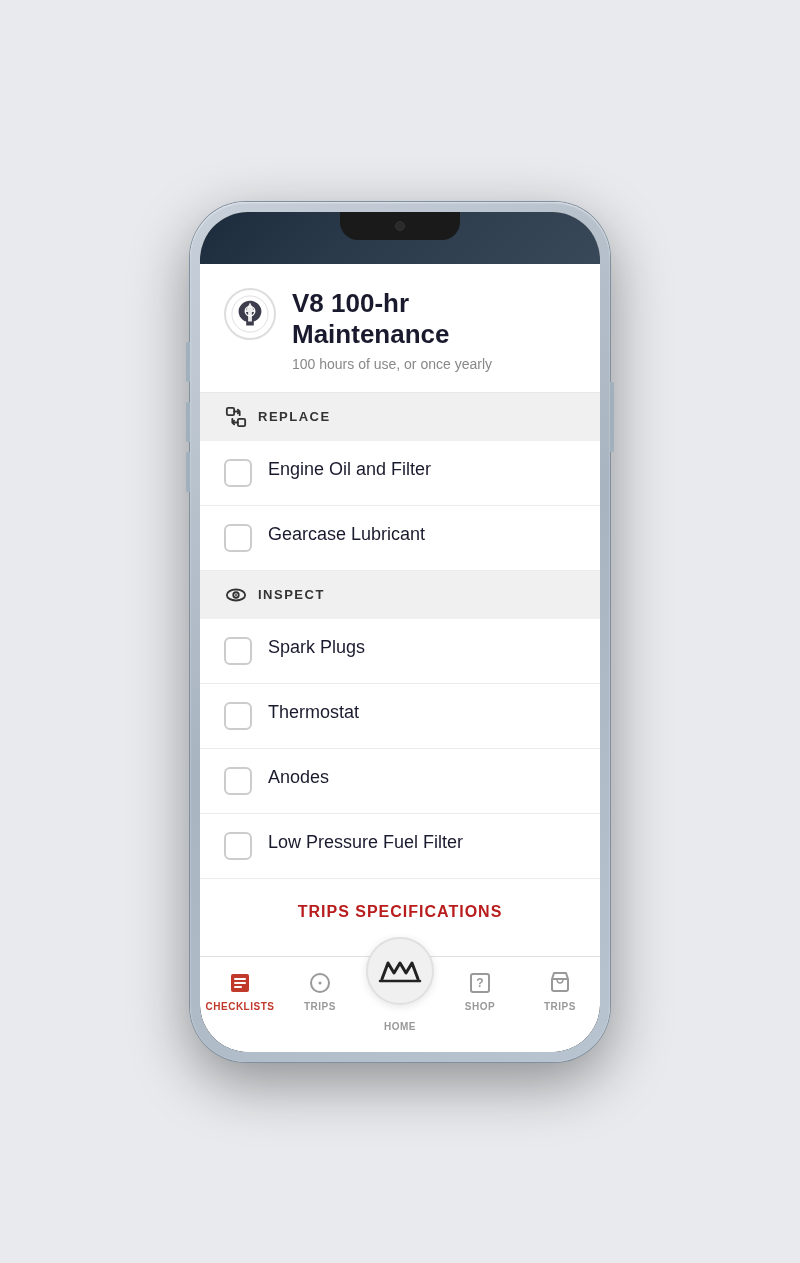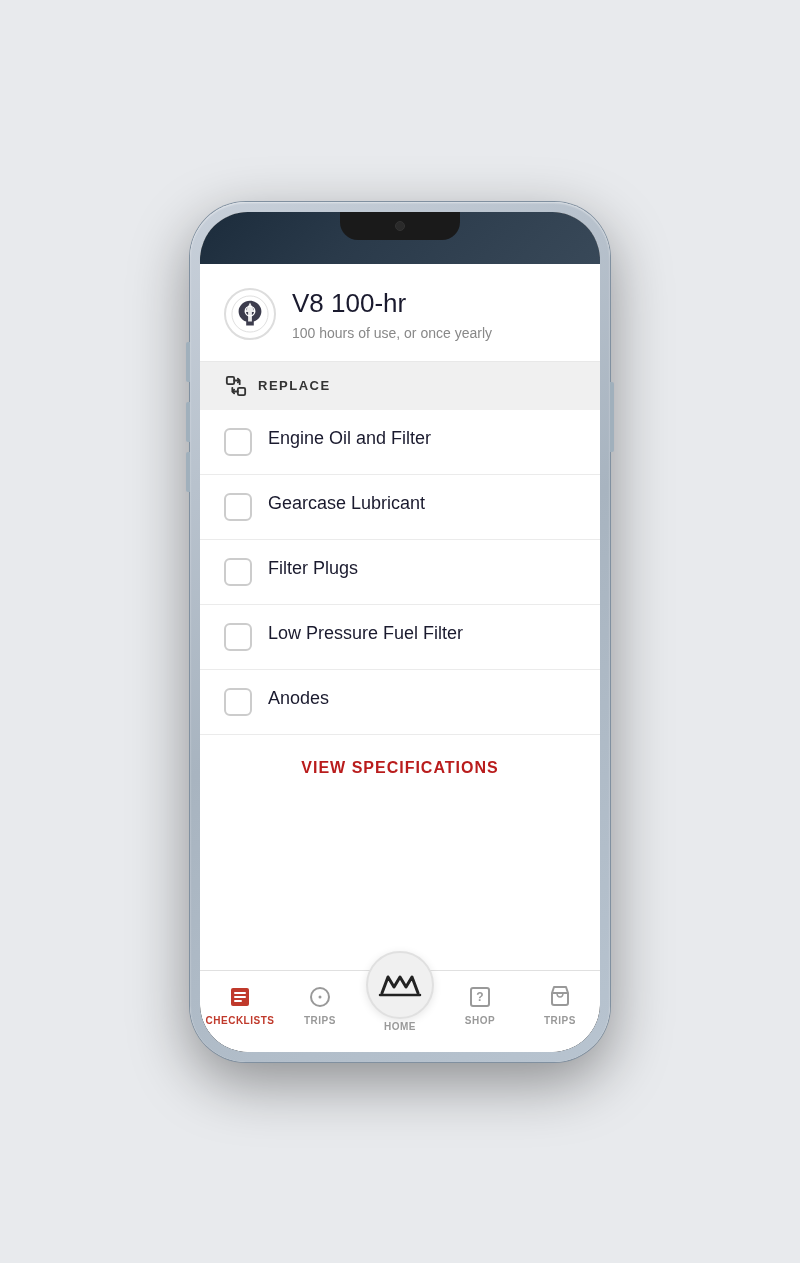"V8 100-hr" .header-title { font-weight: 400 -> 700 }
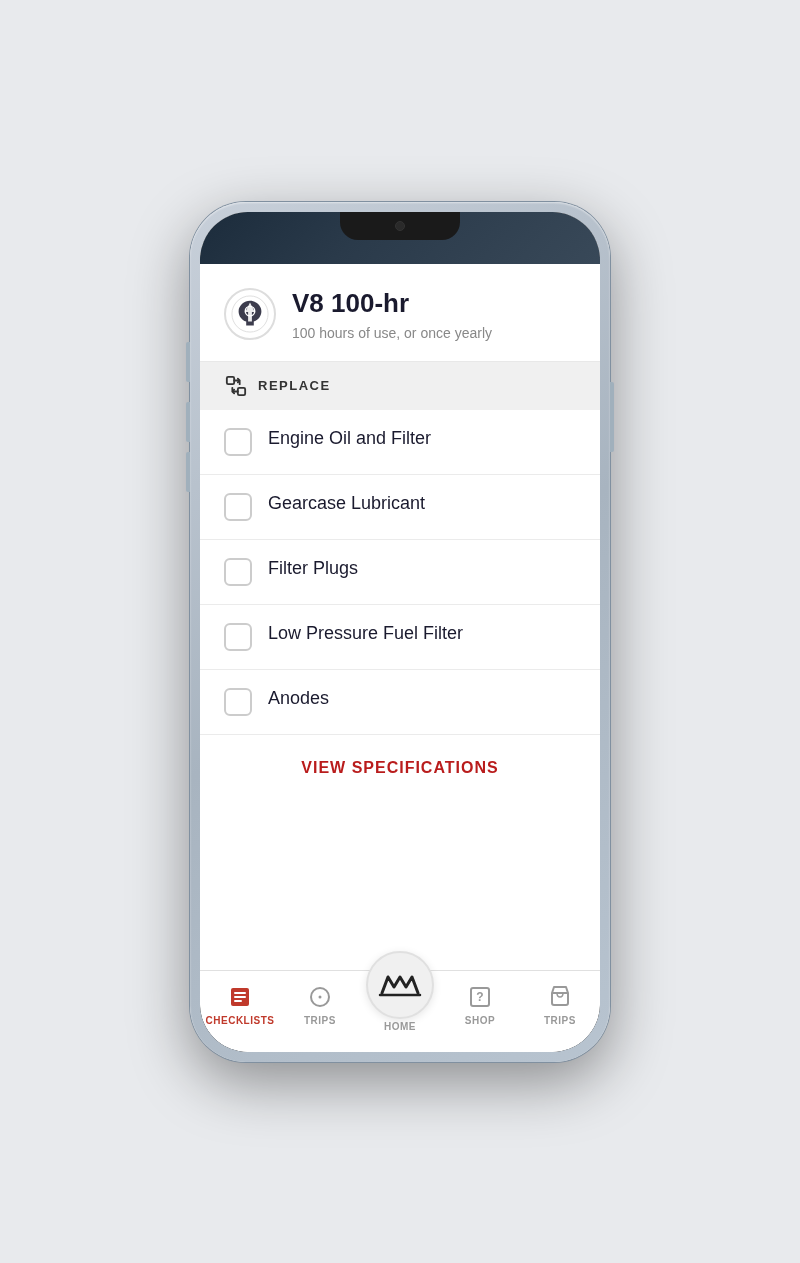"Maintenance" span { html: none -> <span>Maintenance</span> }
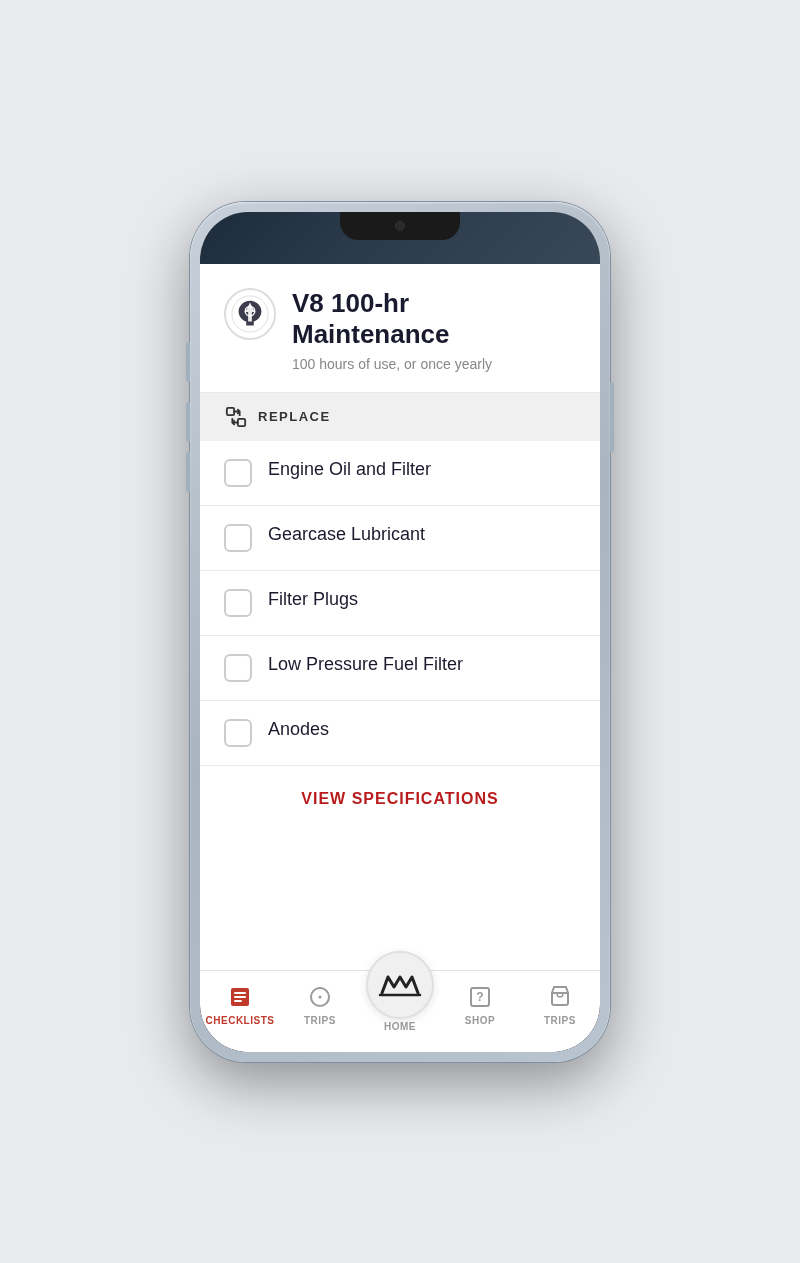"INSPECT" div.section-header { html: none -> <div> <div> <svg> <ellipse></ellipse> <circle></circle> <circle></circle> </svg> </div> <span>INSPECT</span> </div> }
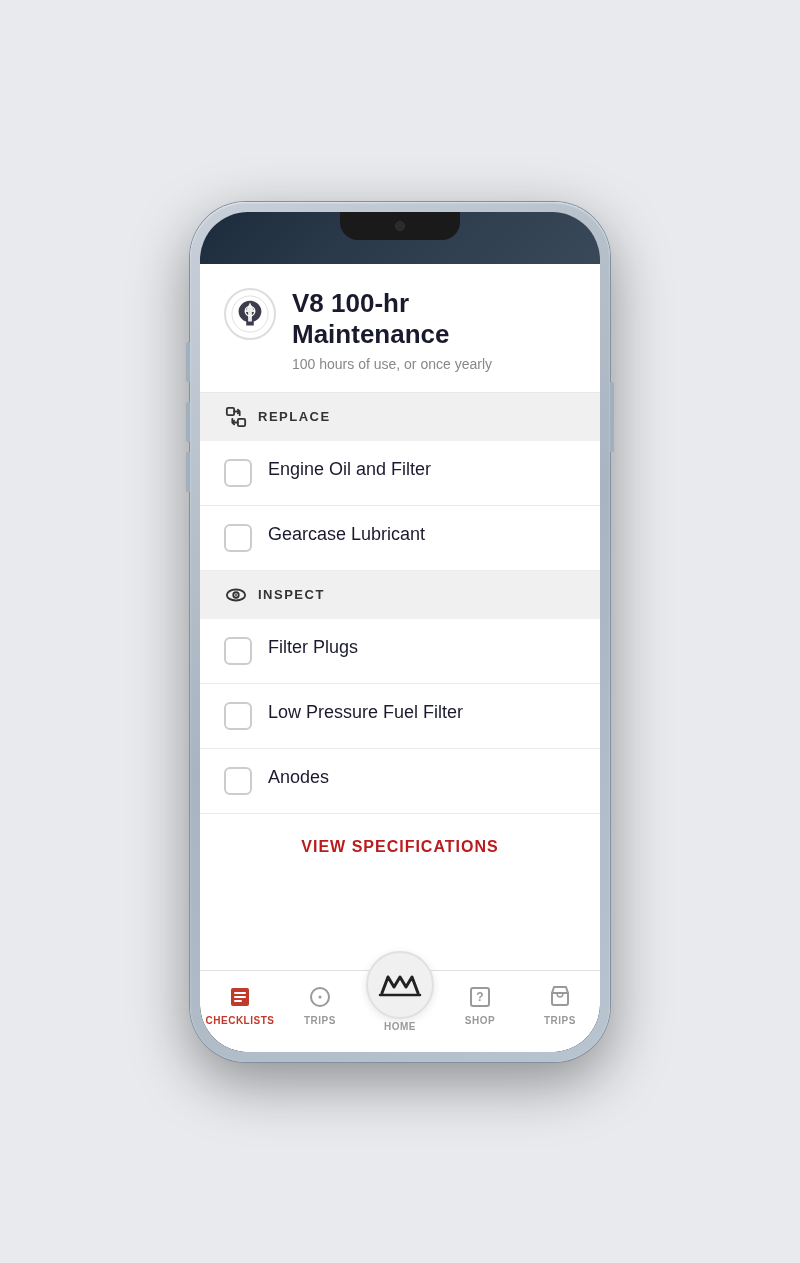"Filter Plugs" span.item-label { text: Filter -> Spark }
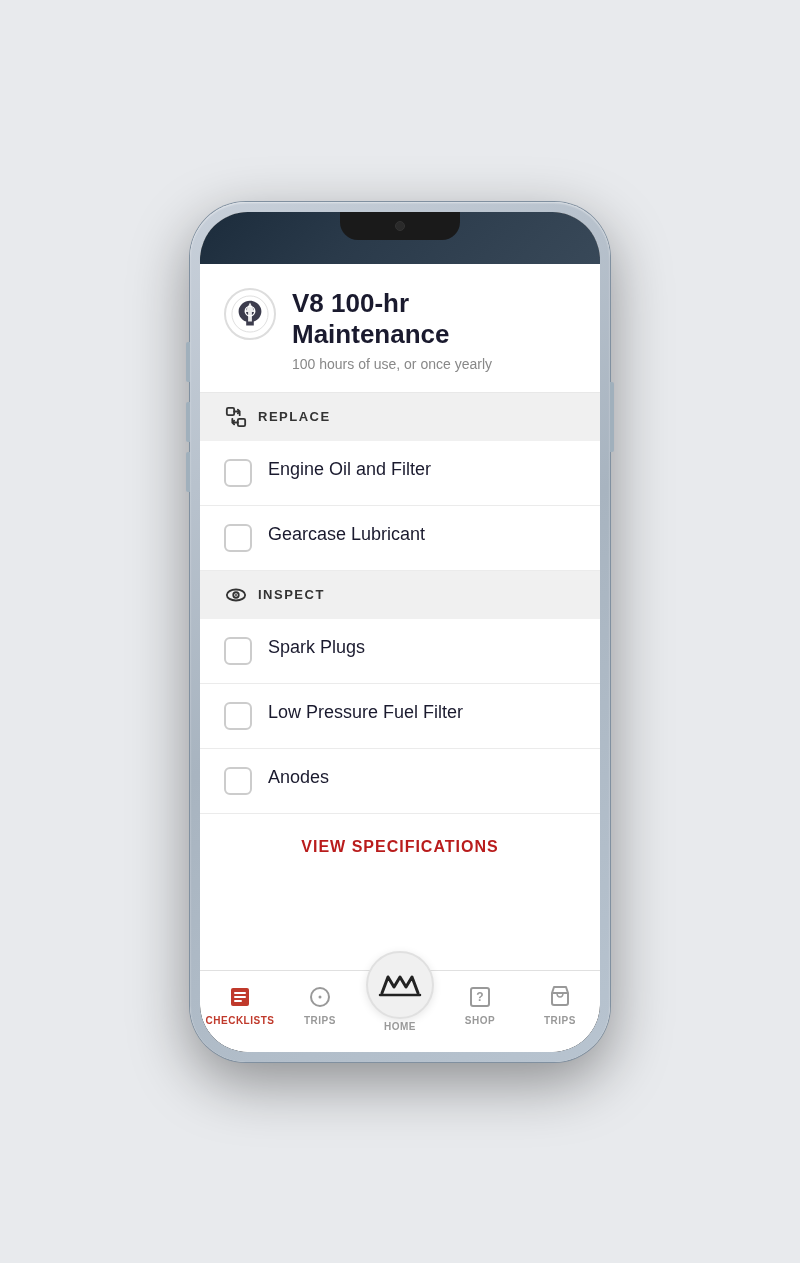"Thermostat" div.checklist-item { html: none -> <div> <div></div> <span>Thermostat</span> </div> }
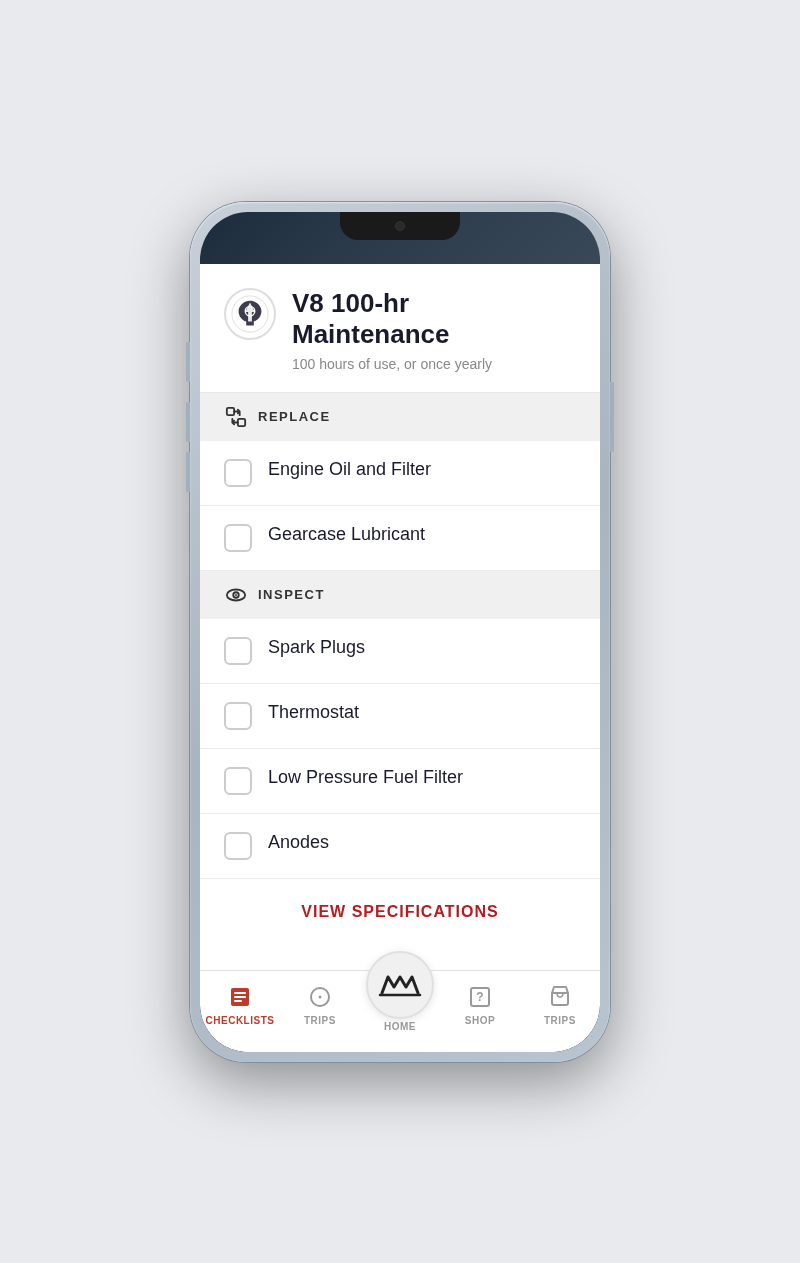"Low Pressure Fuel Filter" div.checklist-item { order: before "Anodes" -> after "Anodes" }
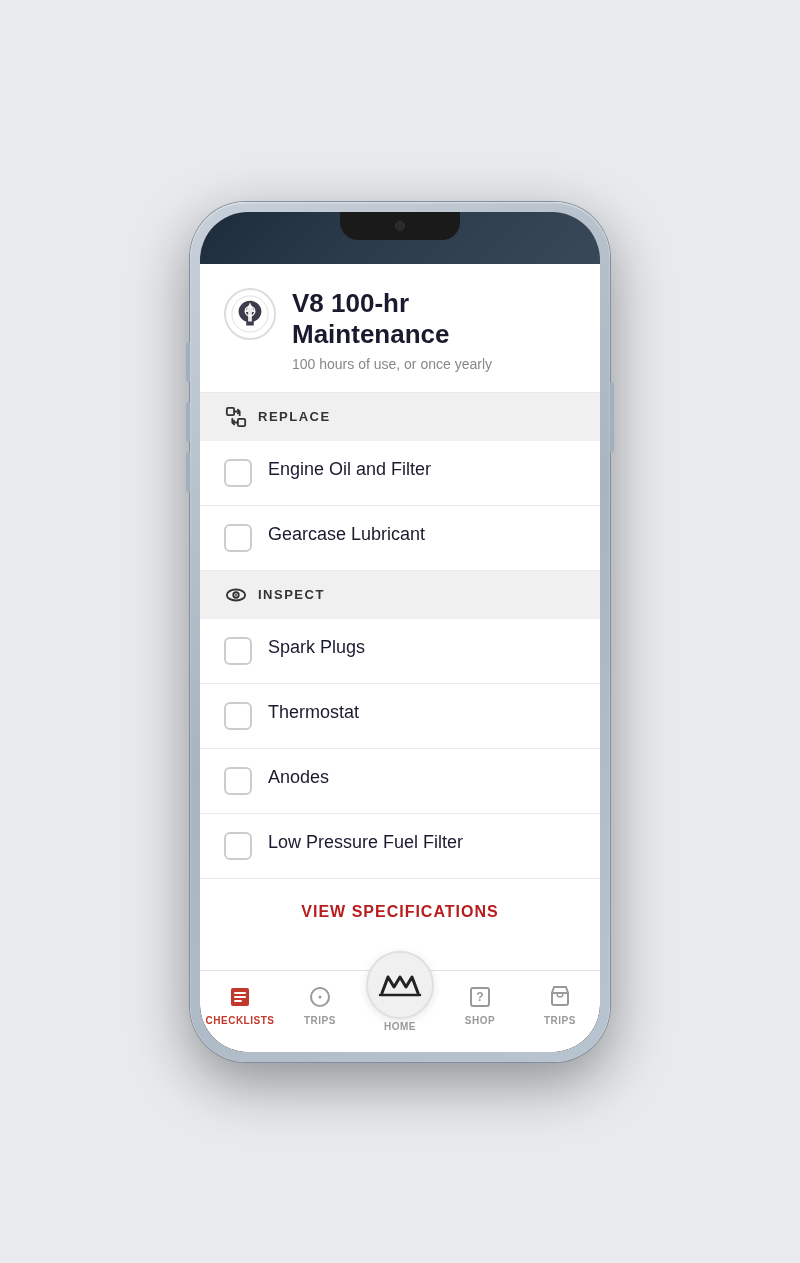"VIEW SPECIFICATIONS" button.view-specs-btn { text: VIEW -> TRIPS }
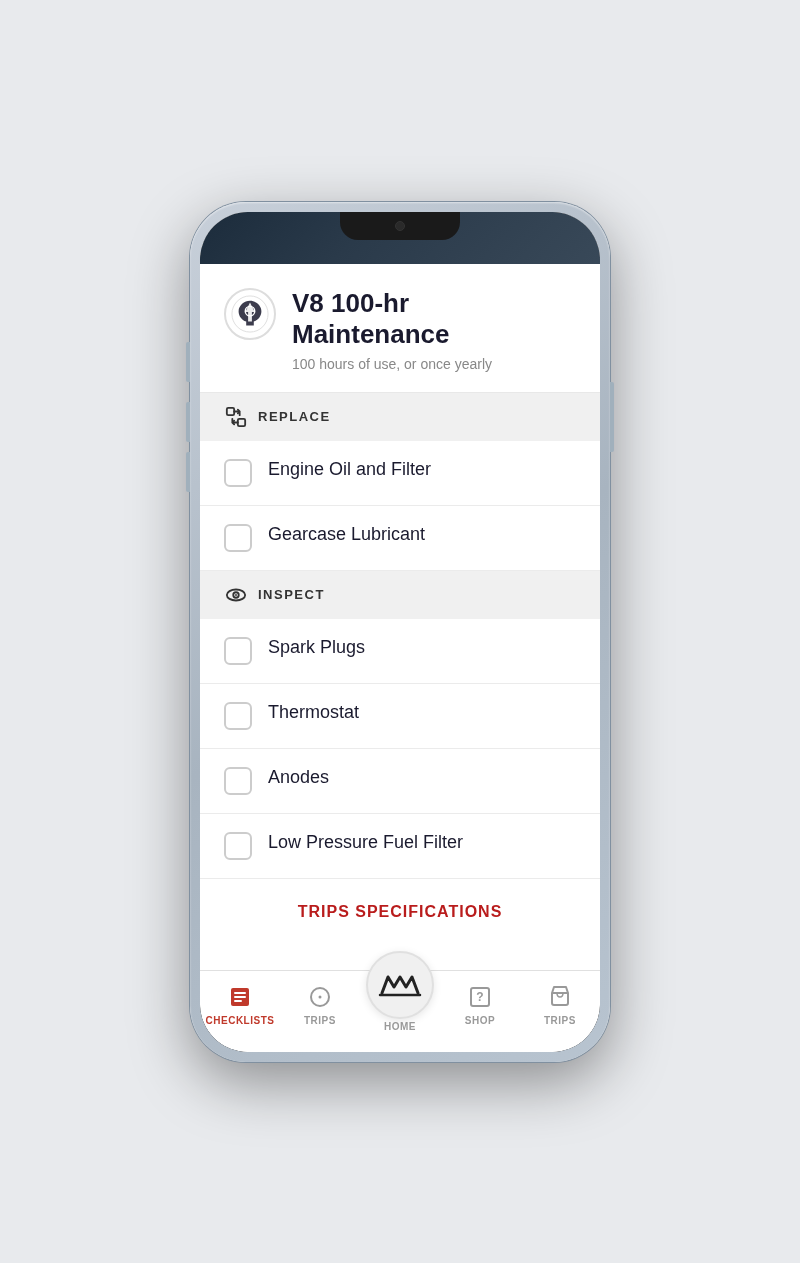"HOME" .nav-home-label { margin-top: 2px -> 16px }
